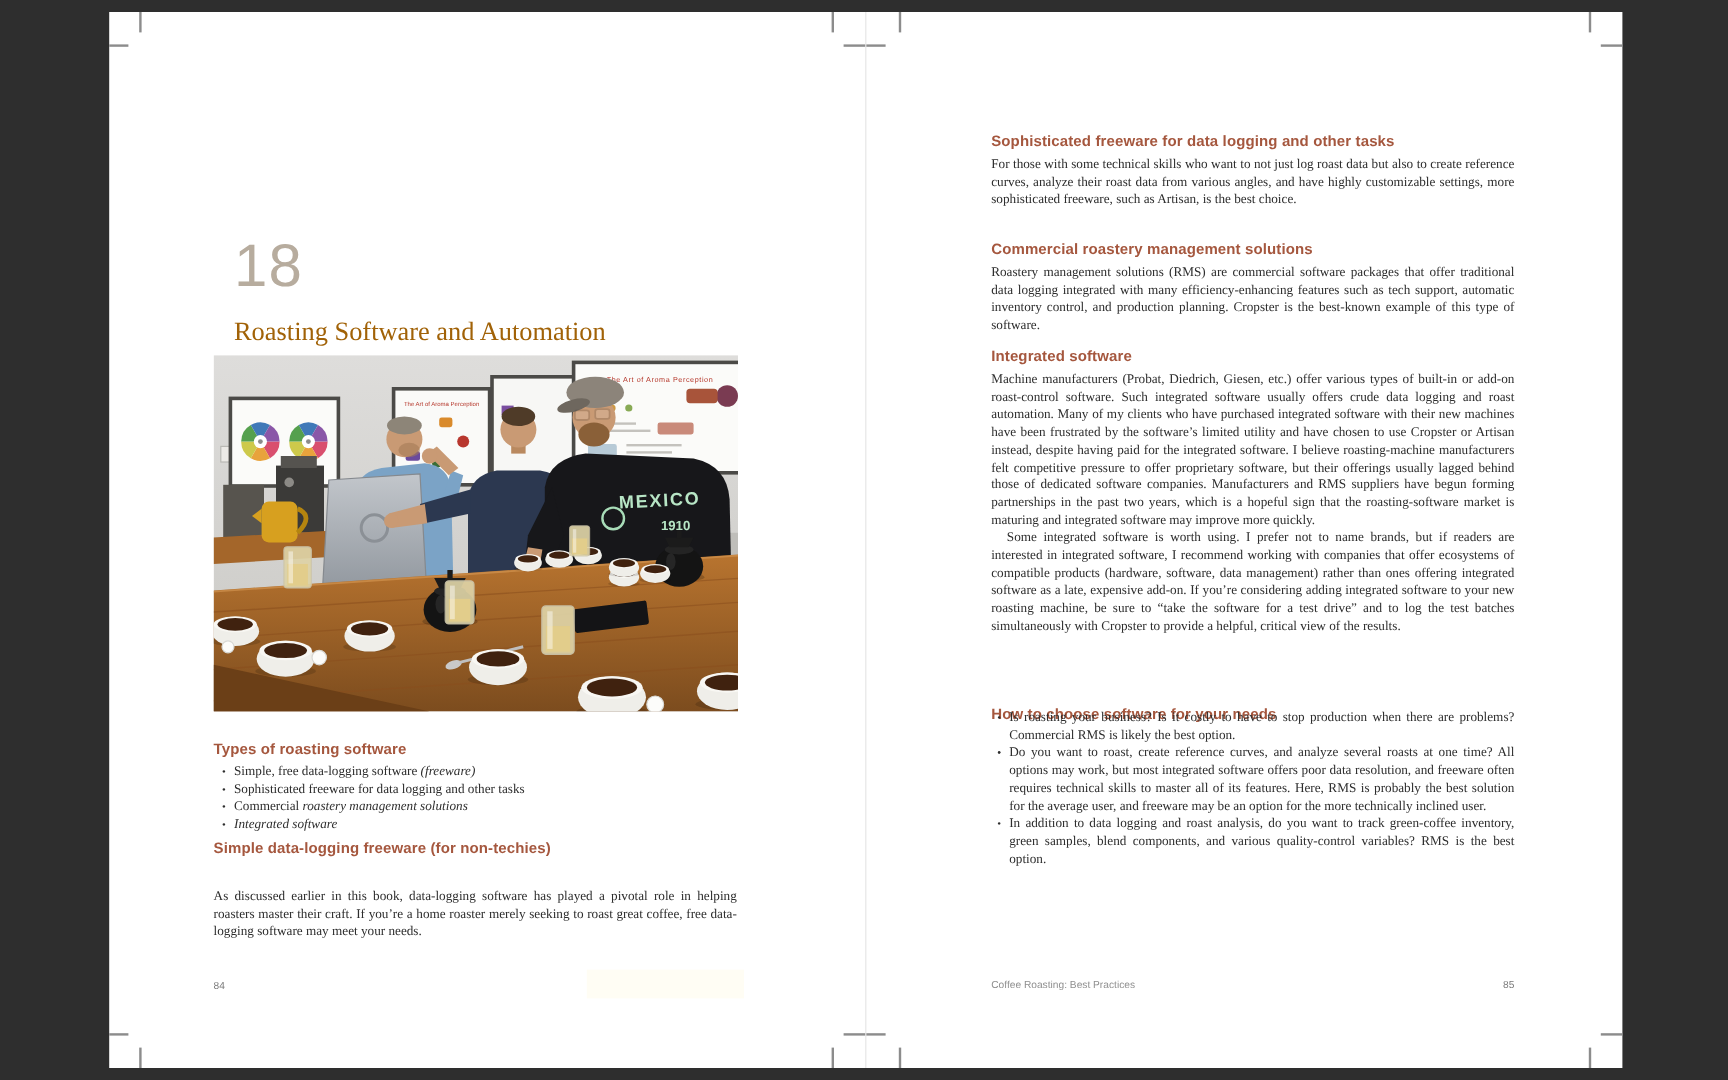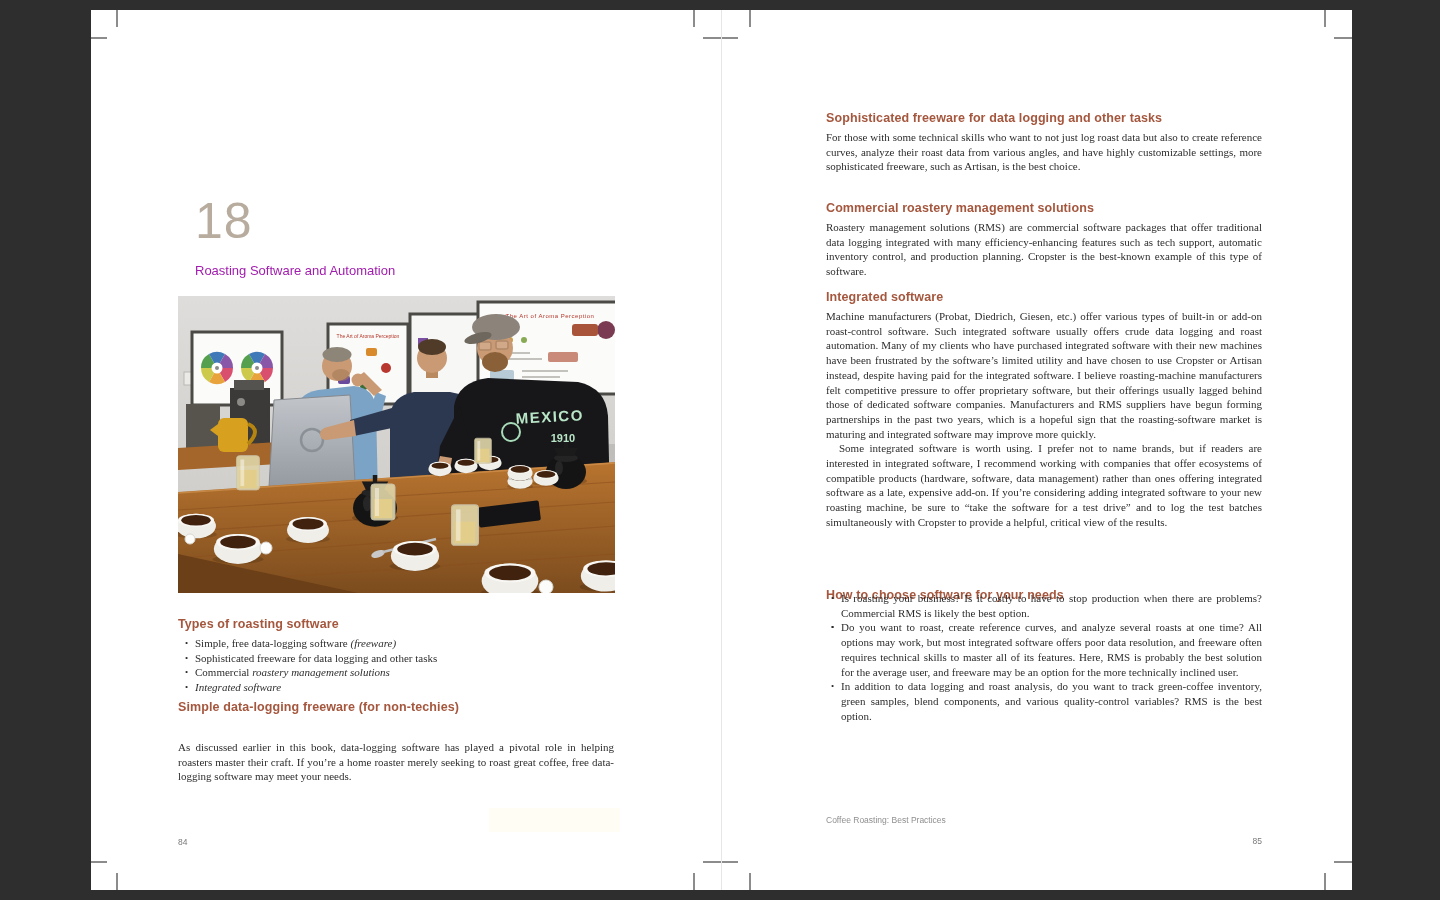"Roasting Software and Automation" .chap-title { color: #a21caf -> #a16207; font-family: none -> Liberation Serif, serif; font-size: 13px -> 22px }
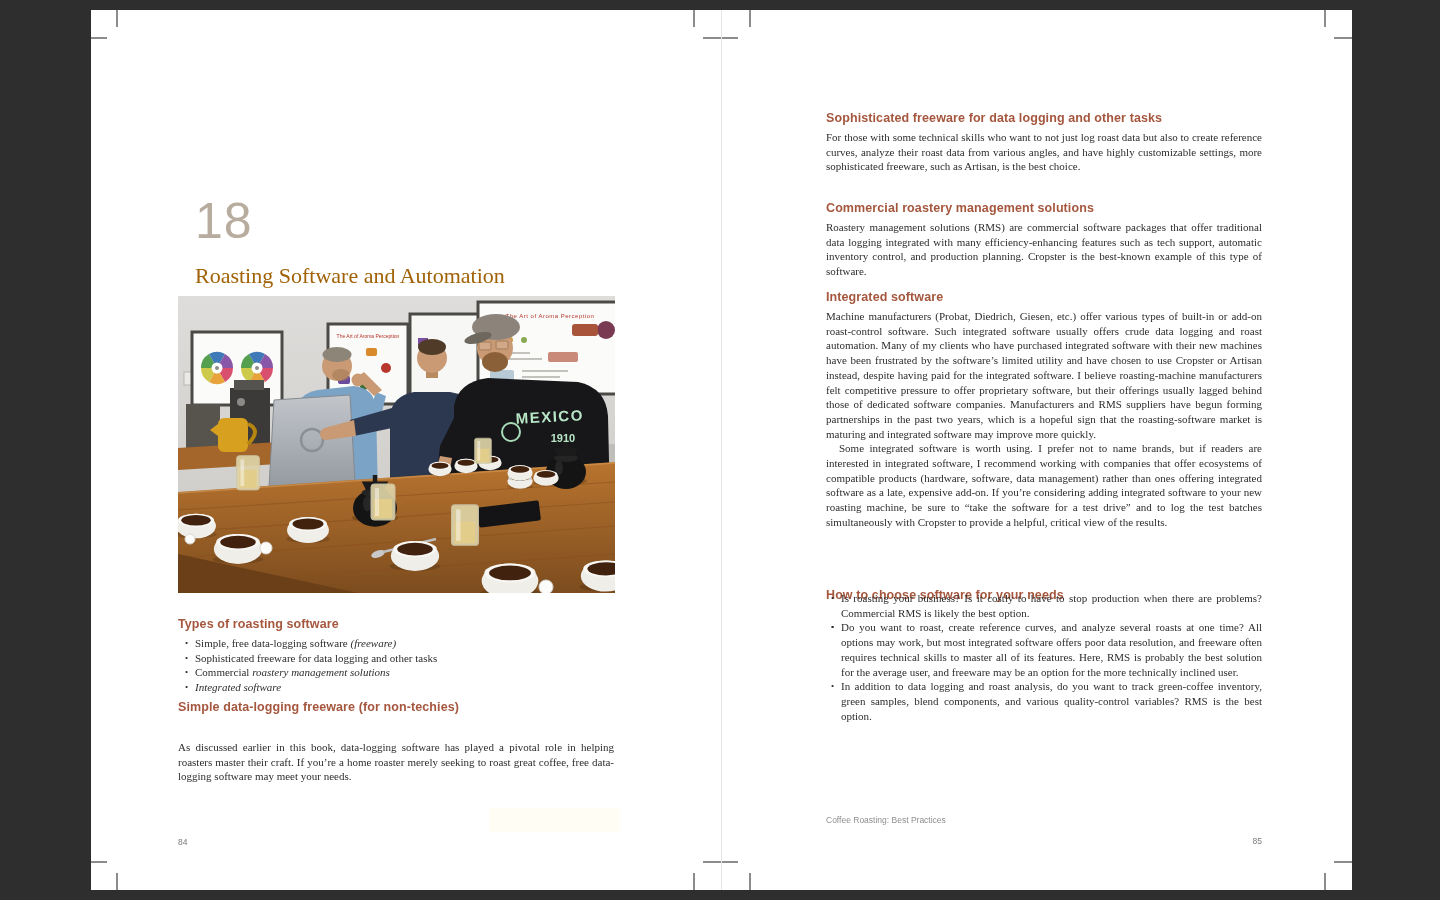"84" .pgnum { margin-top: 21px -> none }
